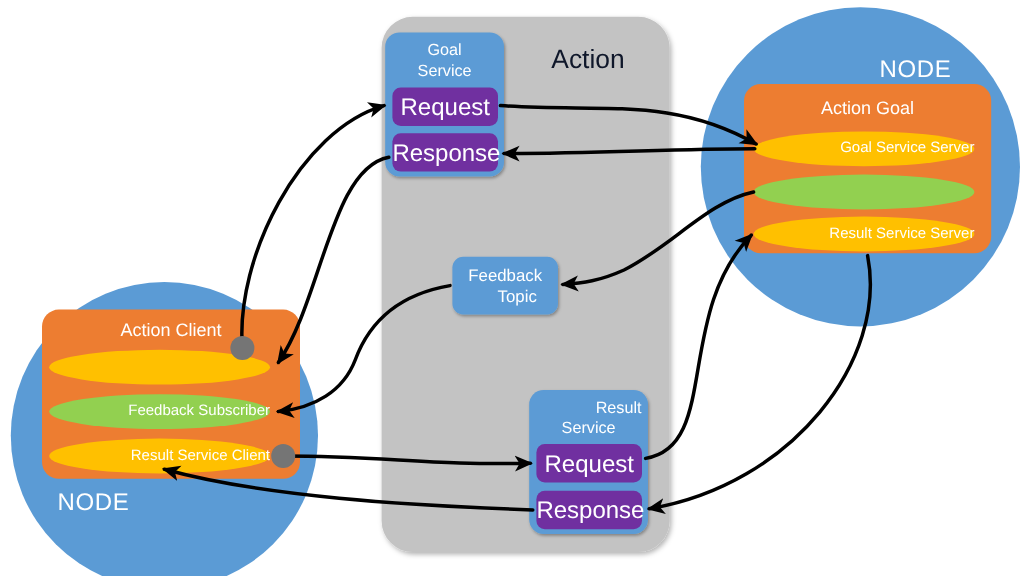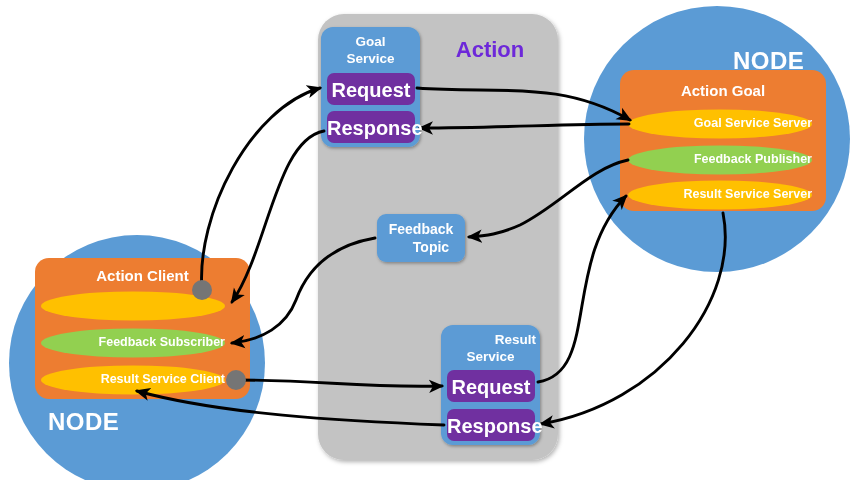"Goal" .lbl { font-weight: bold -> normal }
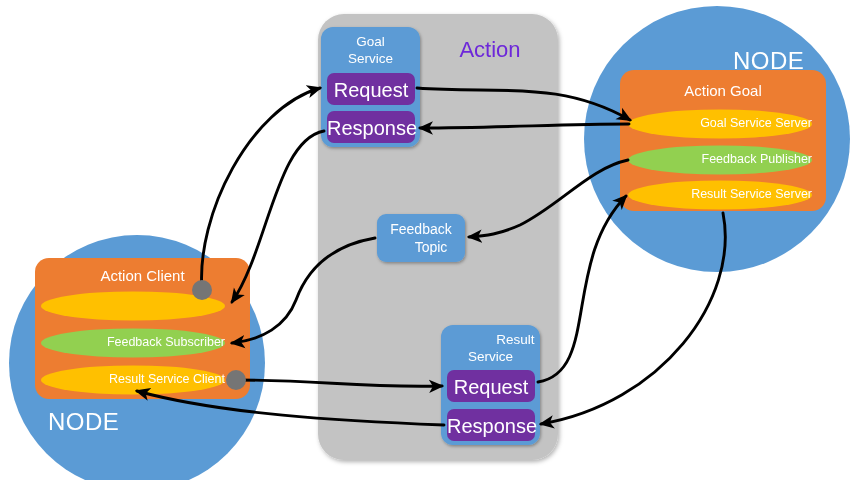"Action" .lbl-dark { color: #6d28d9 -> #0f172a }
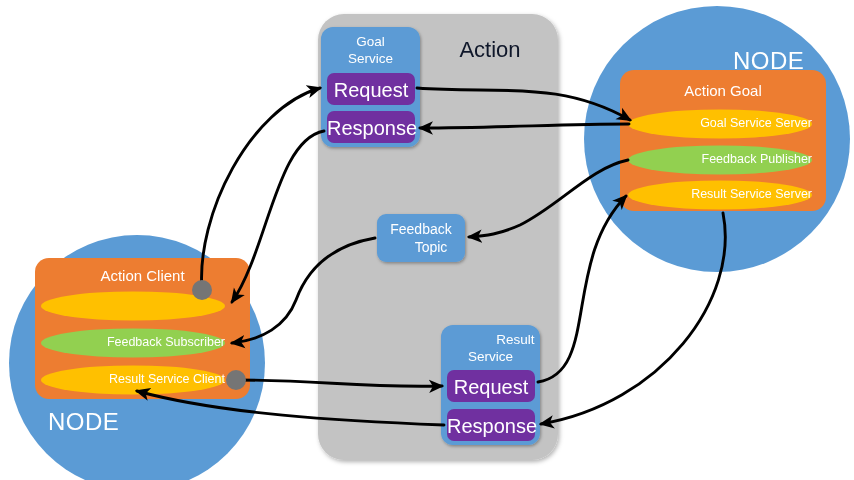"NODE" .node-title { font-size: 24px -> 20px }
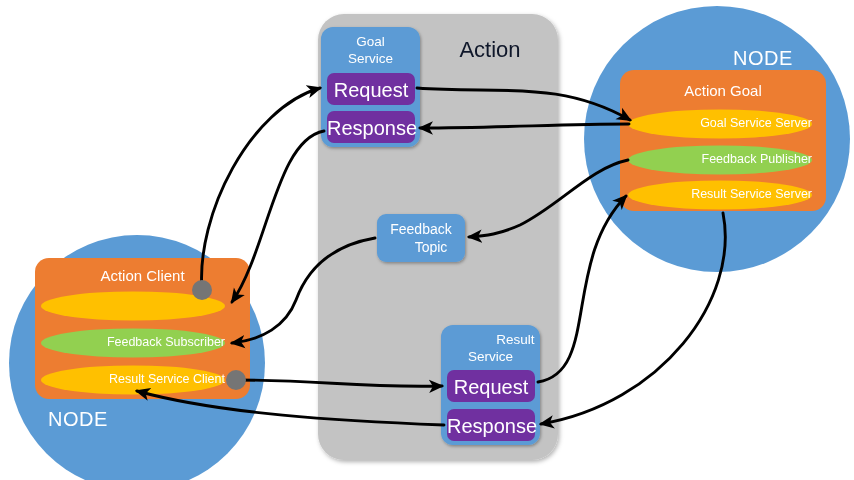"Feedback Publisher" div.lbl { html: <div>Feedback Publisher</div> -> none }
